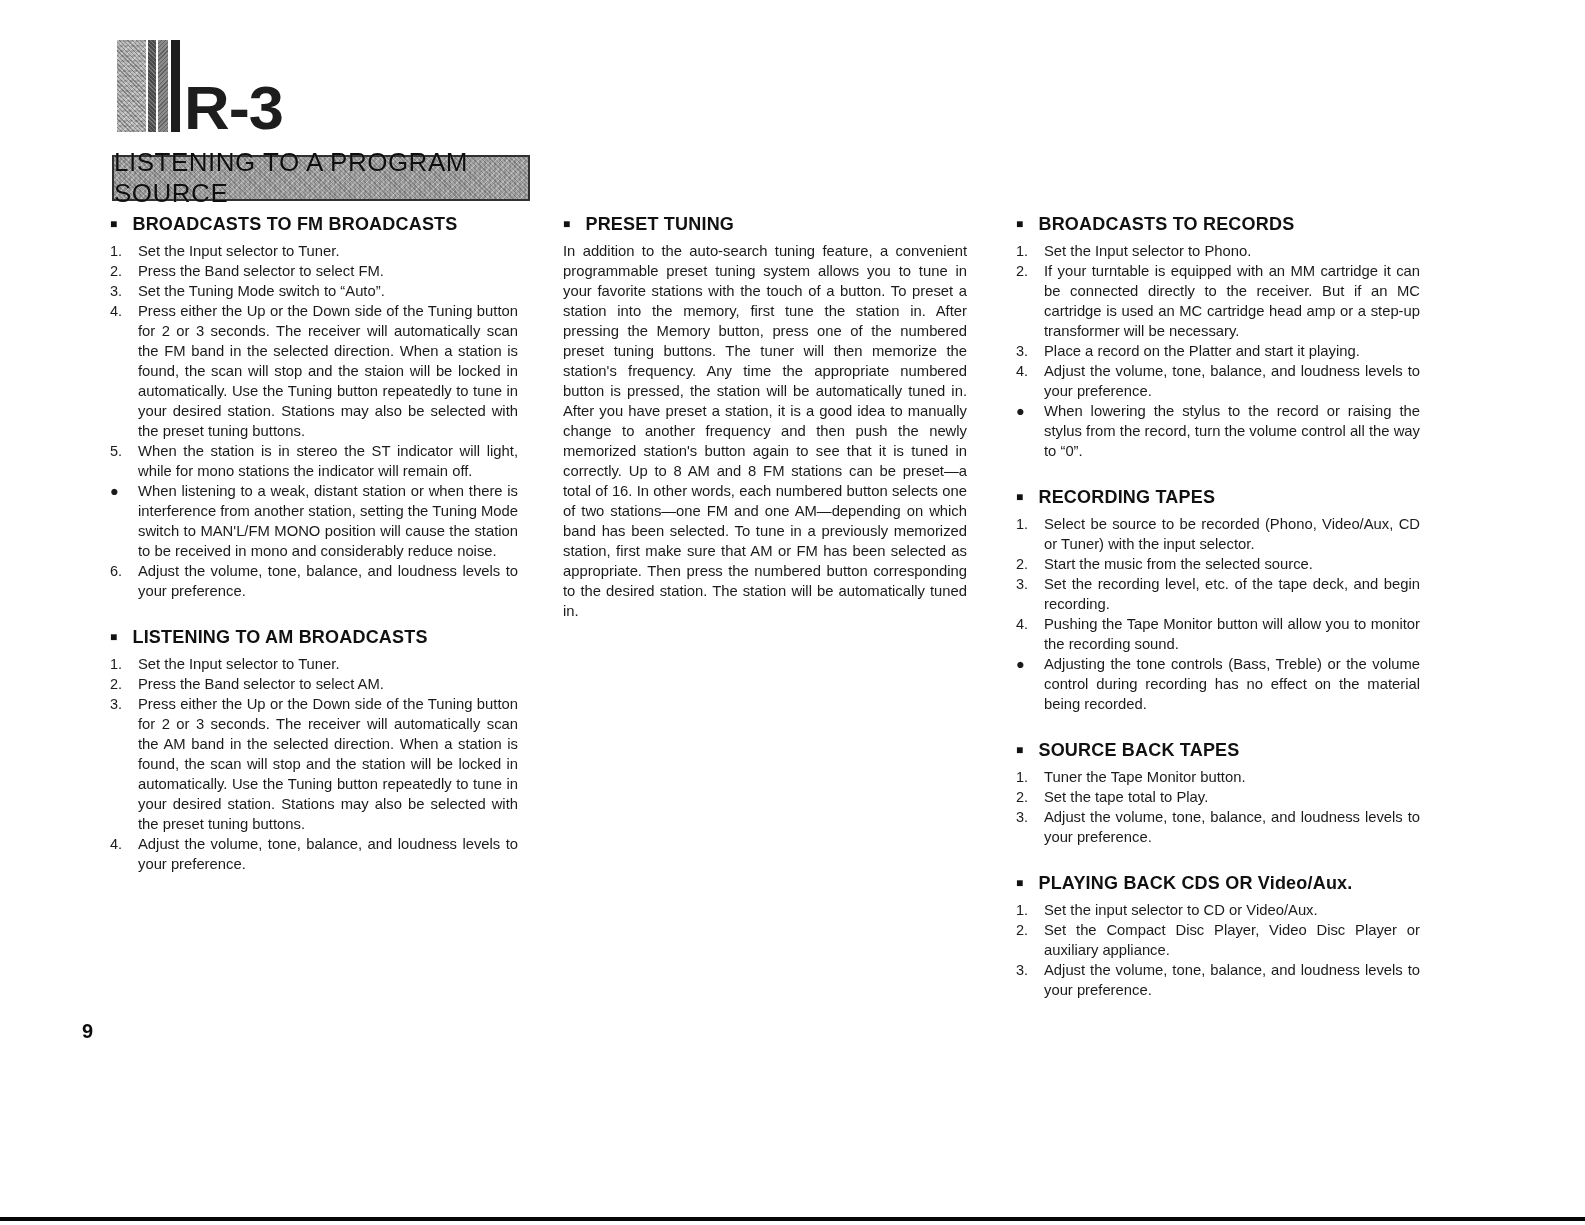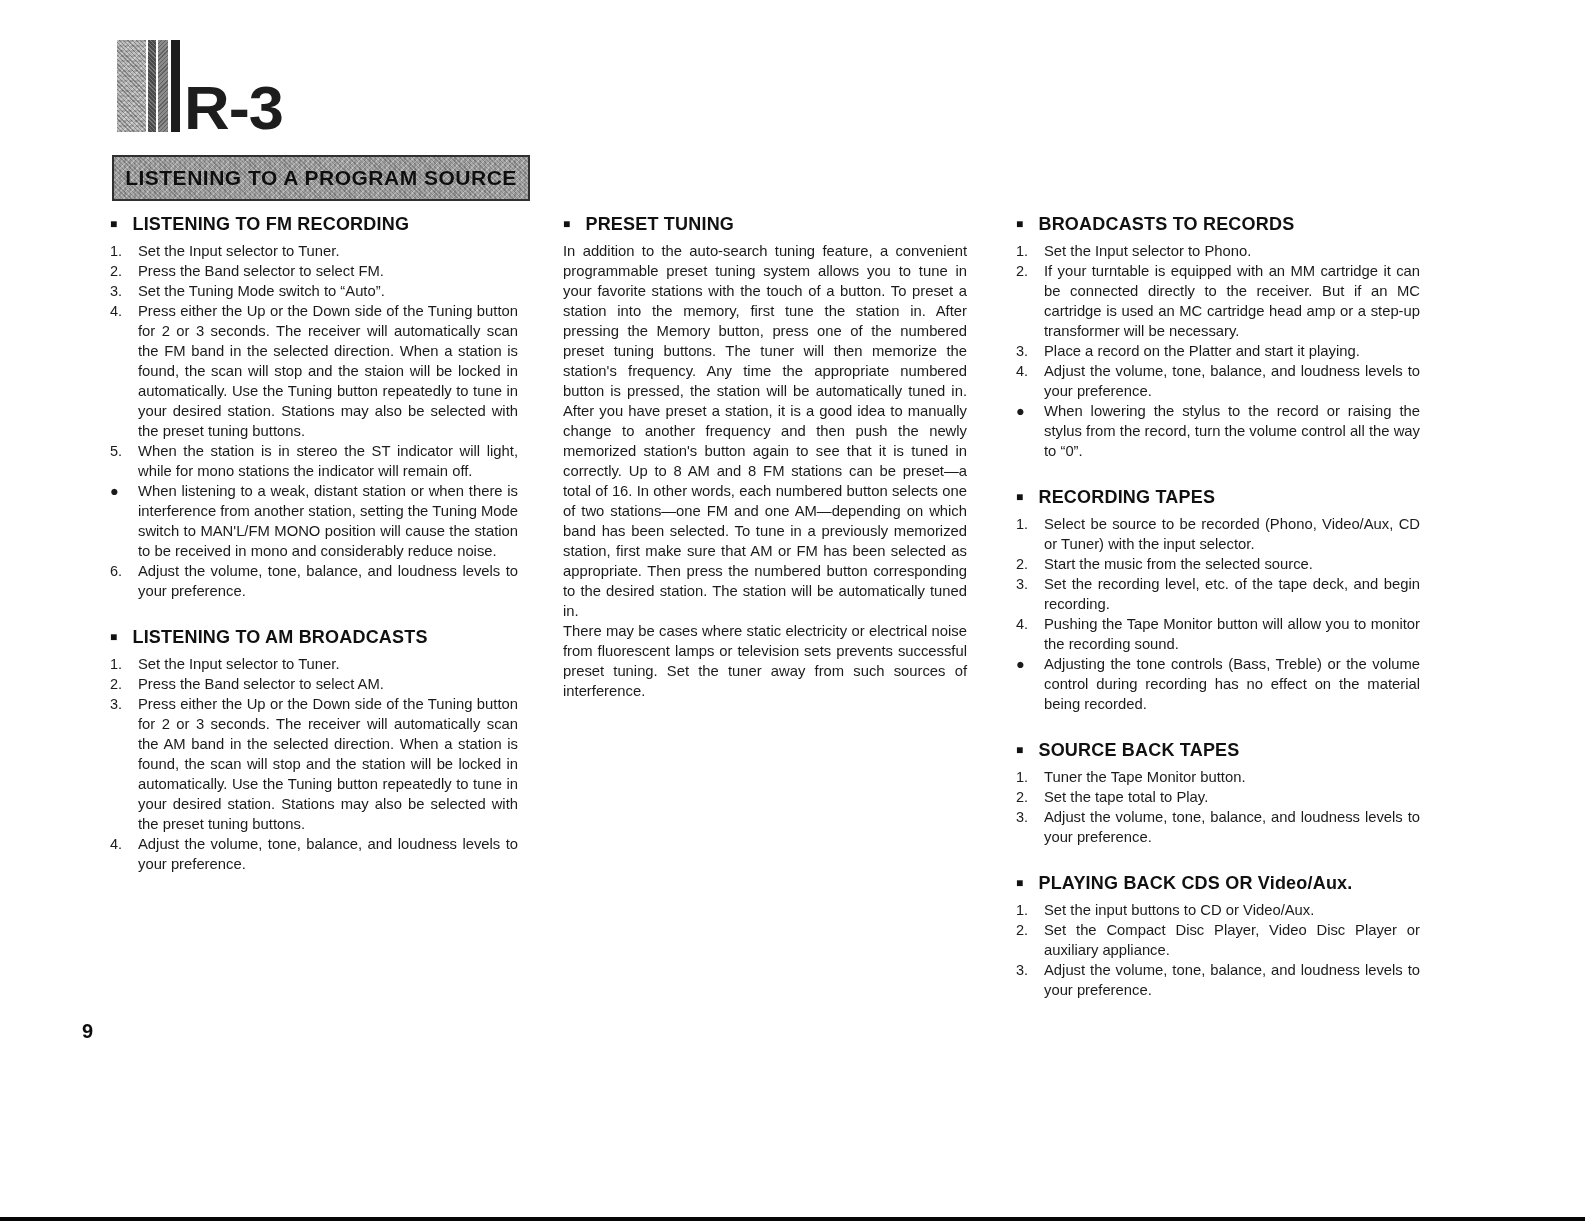"LISTENING TO A PROGRAM SOURCE" .banner span { font-size: 21px -> 26px; font-weight: bold -> normal }
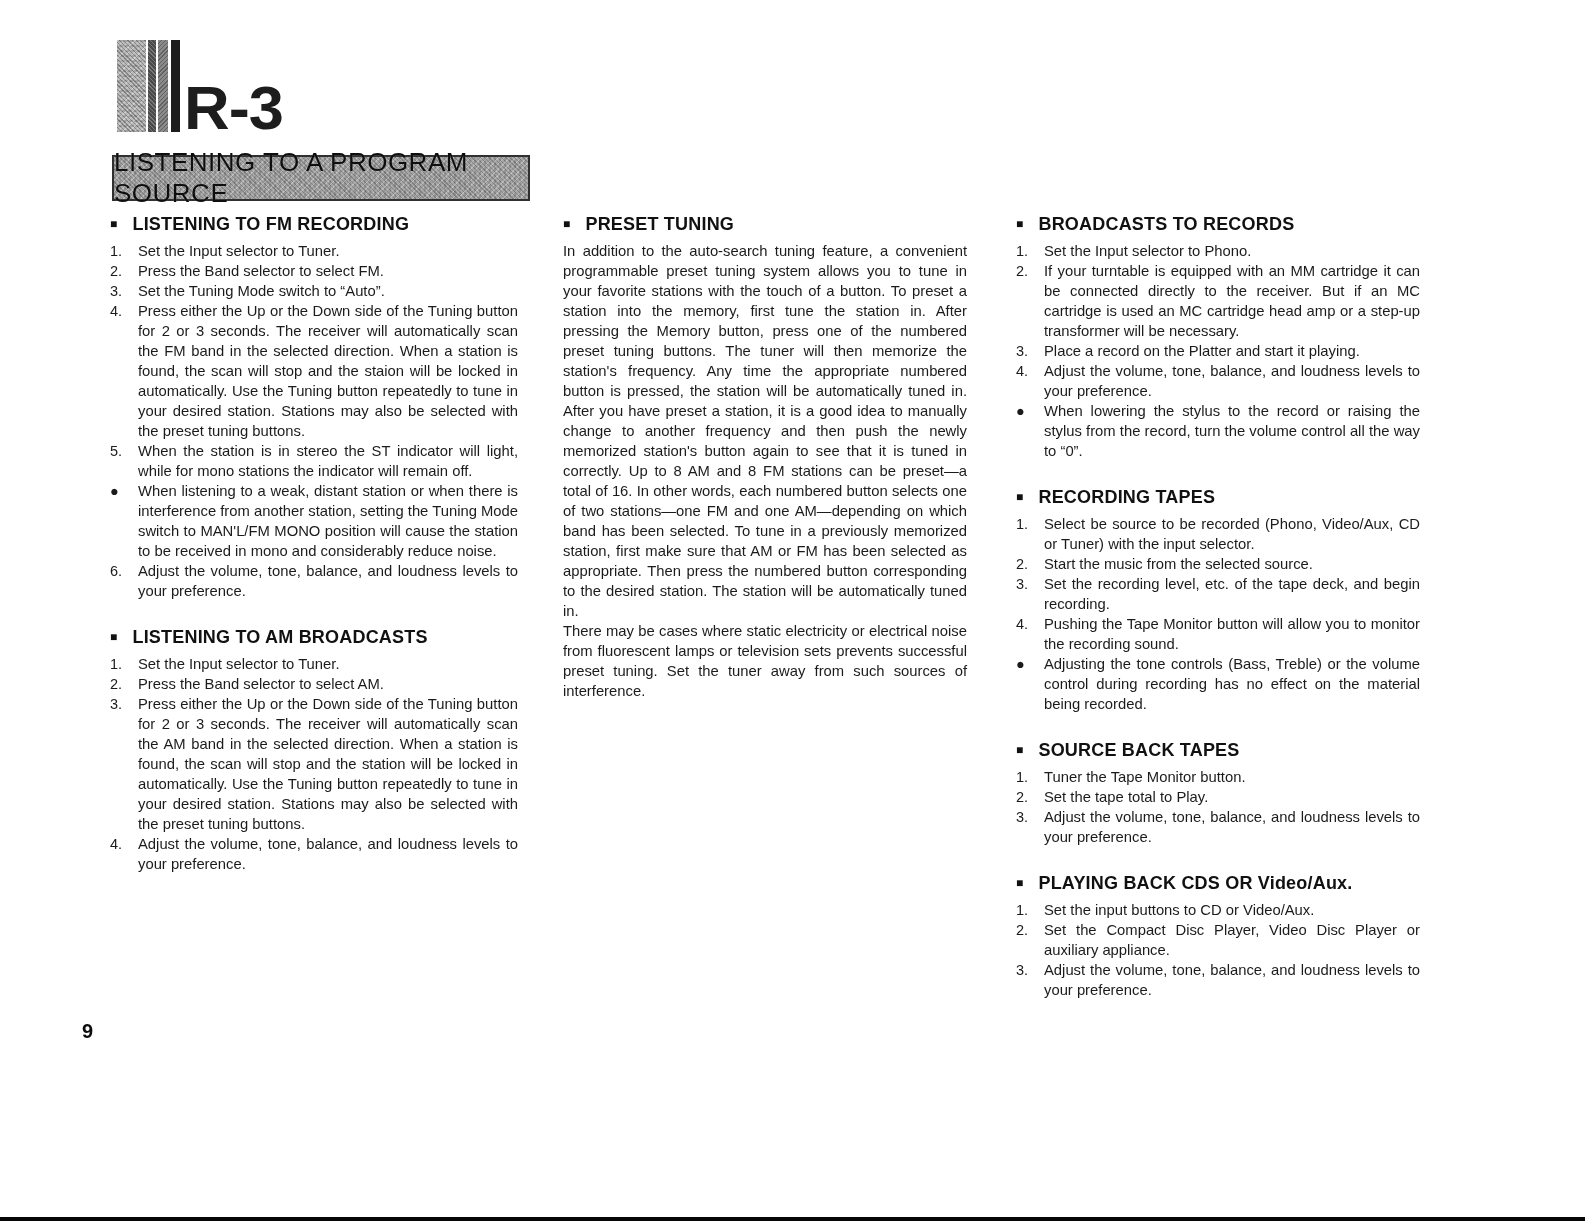"LISTENING TO FM RECORDING" span { text: LISTENING TO FM RECORDING -> BROADCASTS TO FM BROADCASTS }
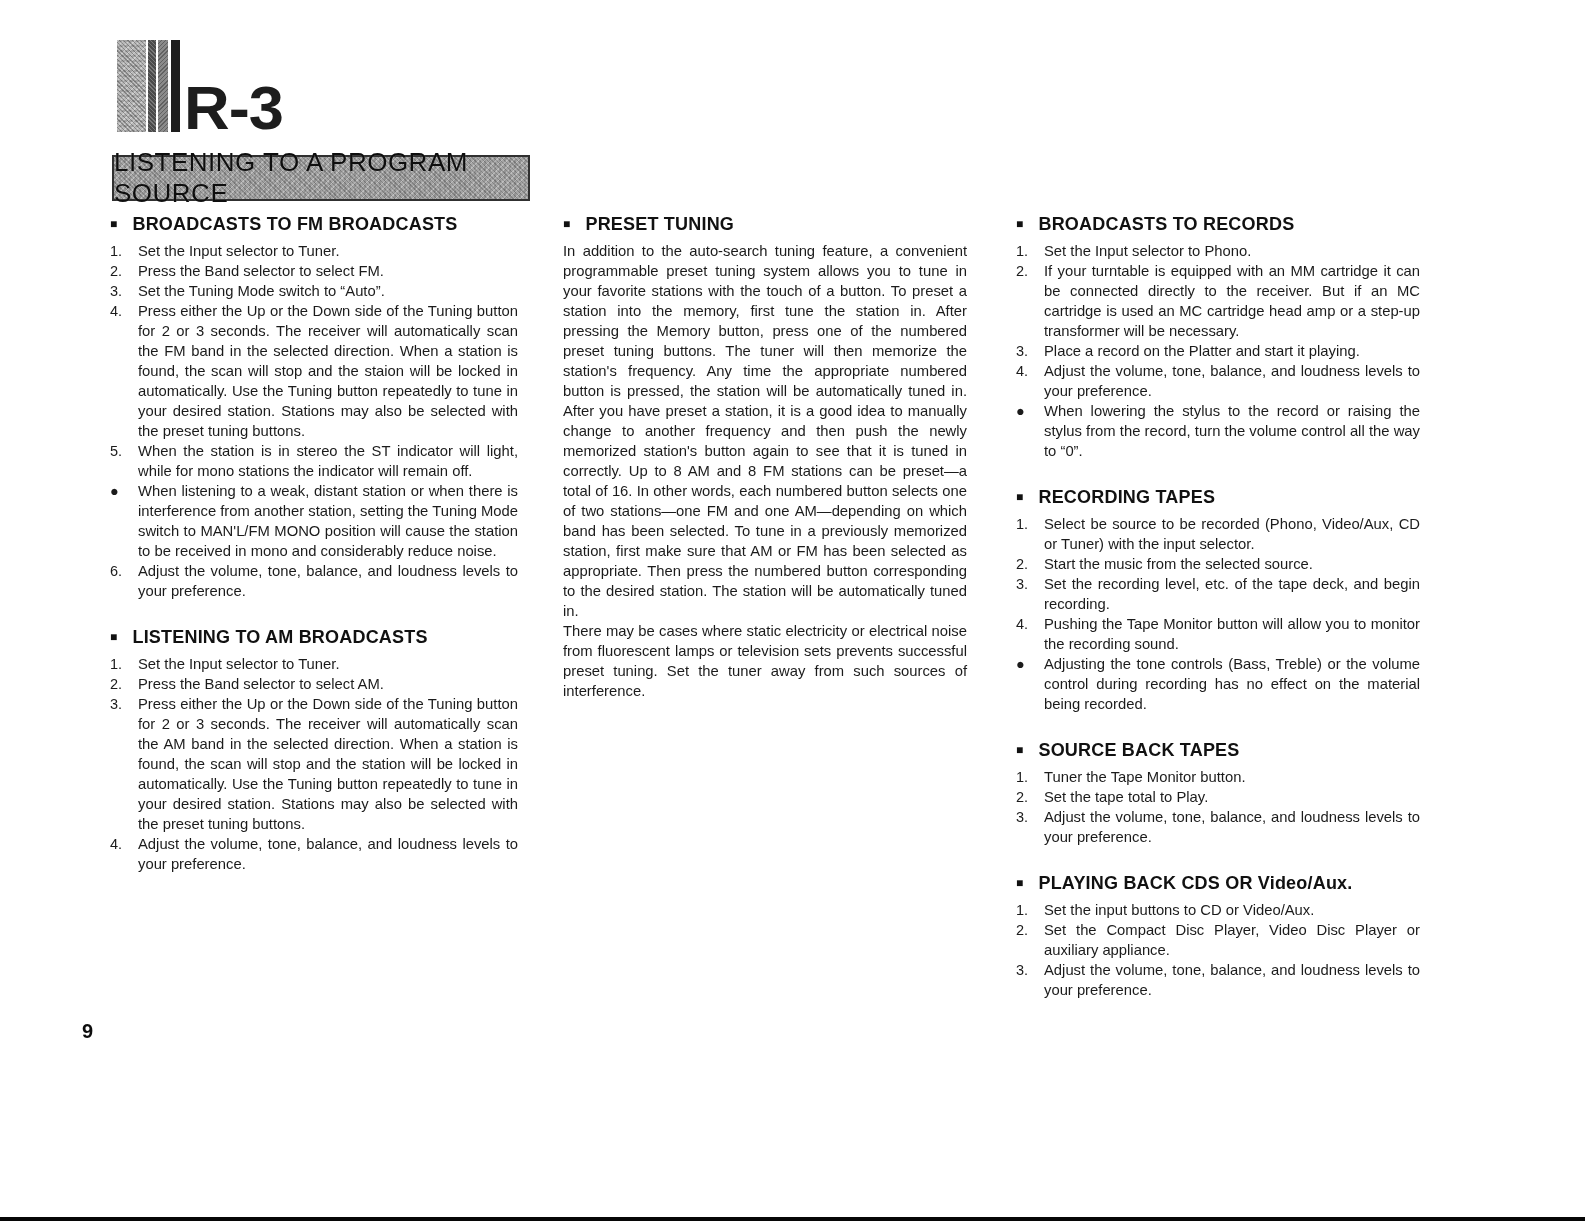"There may be cases where" p.para { html: <p>There may be cases where static electricity or electrical noise from fluorescent lamps or television sets prevents successful preset tuning. Set the tuner away from such sources of interference.</p> -> none }
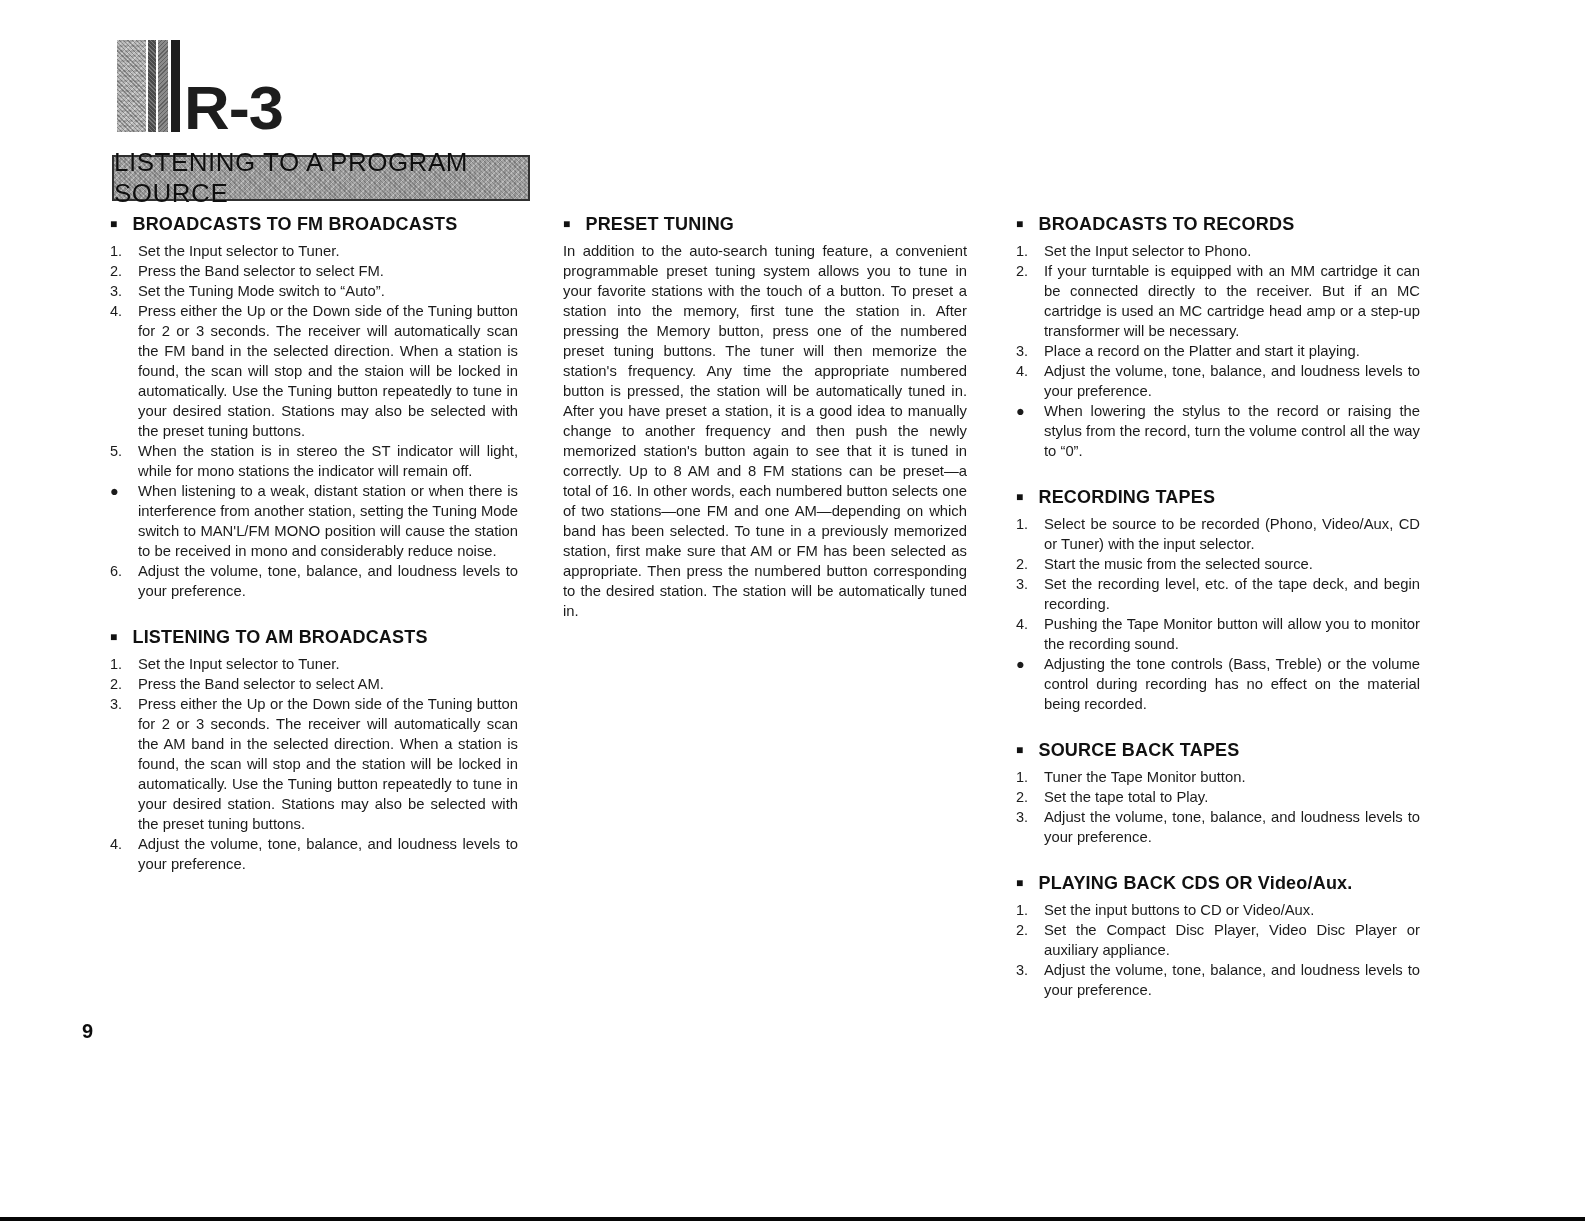"Set the input buttons to" span.tx { text: buttons -> selector }
